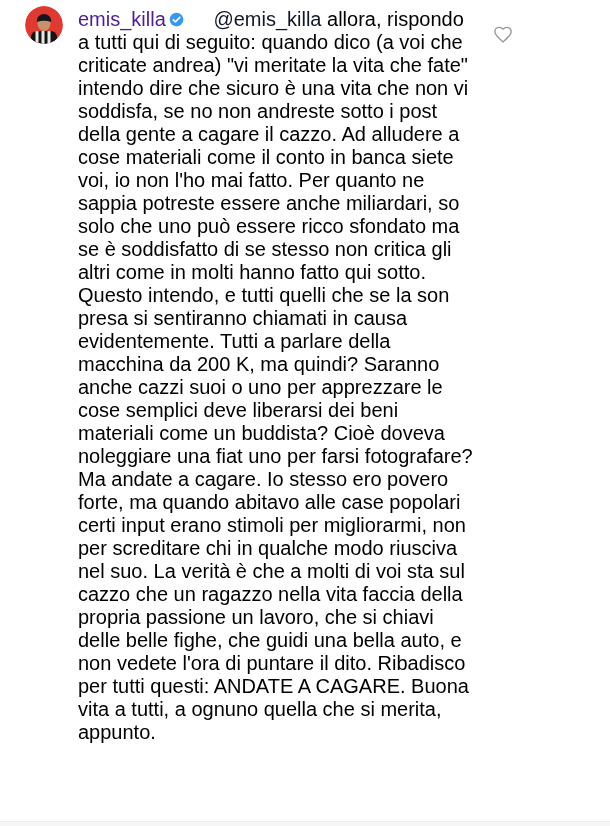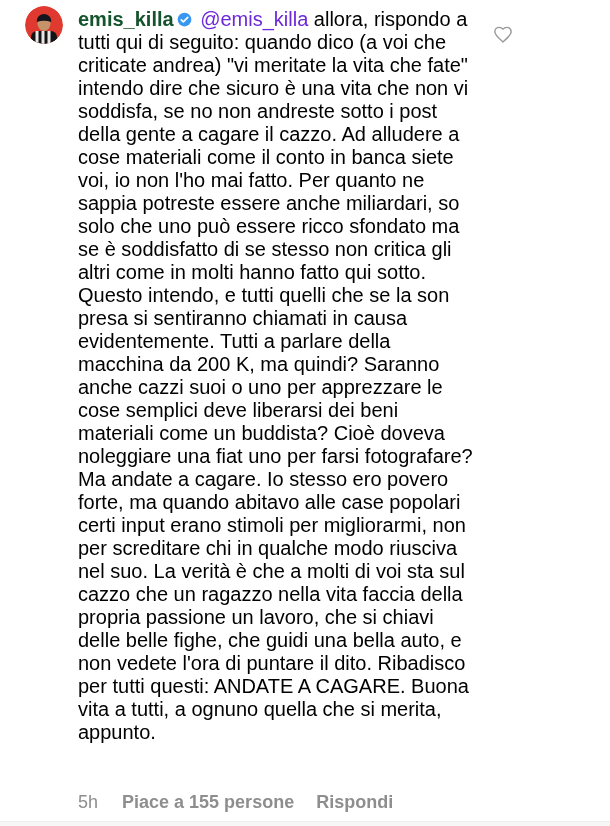"emis_killa" .username { color: #14532d -> #4c1d95; font-weight: 700 -> 400 }
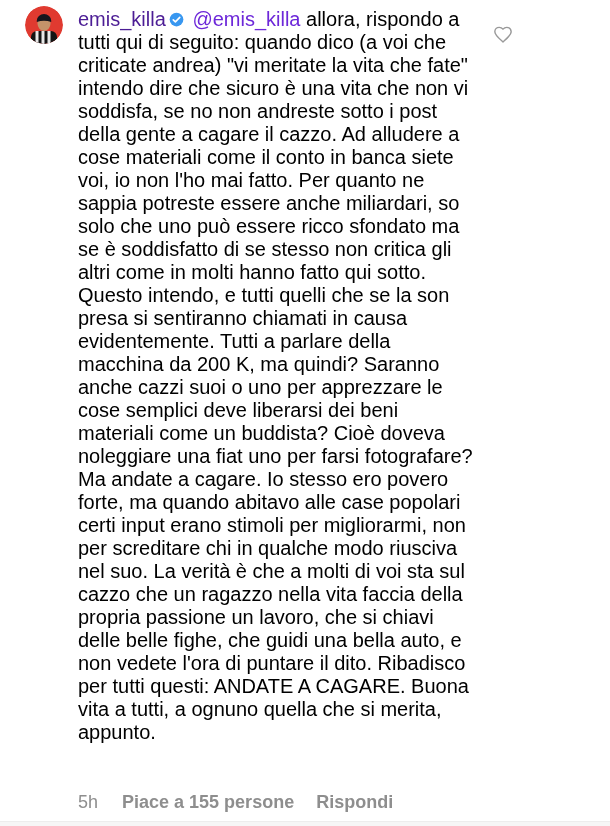"@emis_killa" .mention { color: #6d28d9 -> #0f172a; margin-left: none -> 21px }
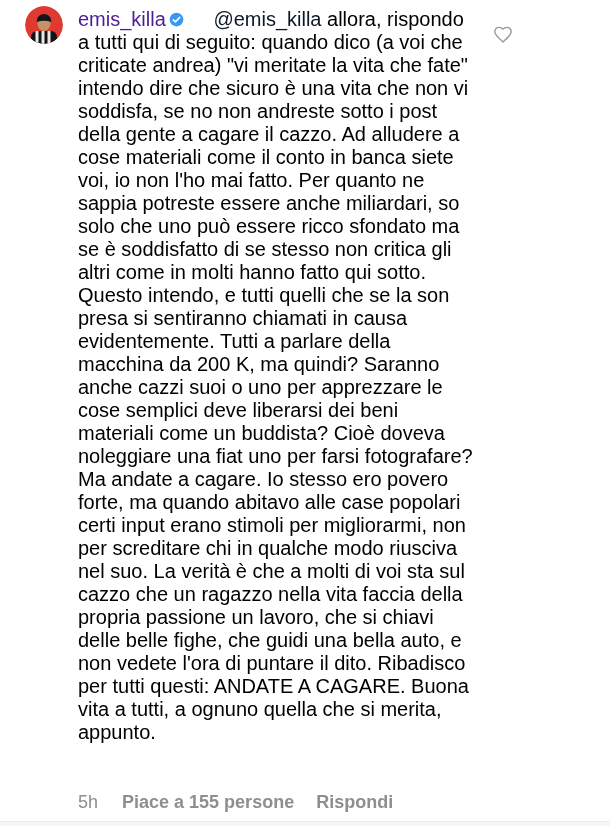"5h" div.meta-row { html: <div> <span>5h</span> <span>Piace a 155 persone</span> <span>Rispondi</span> </div> -> none }
